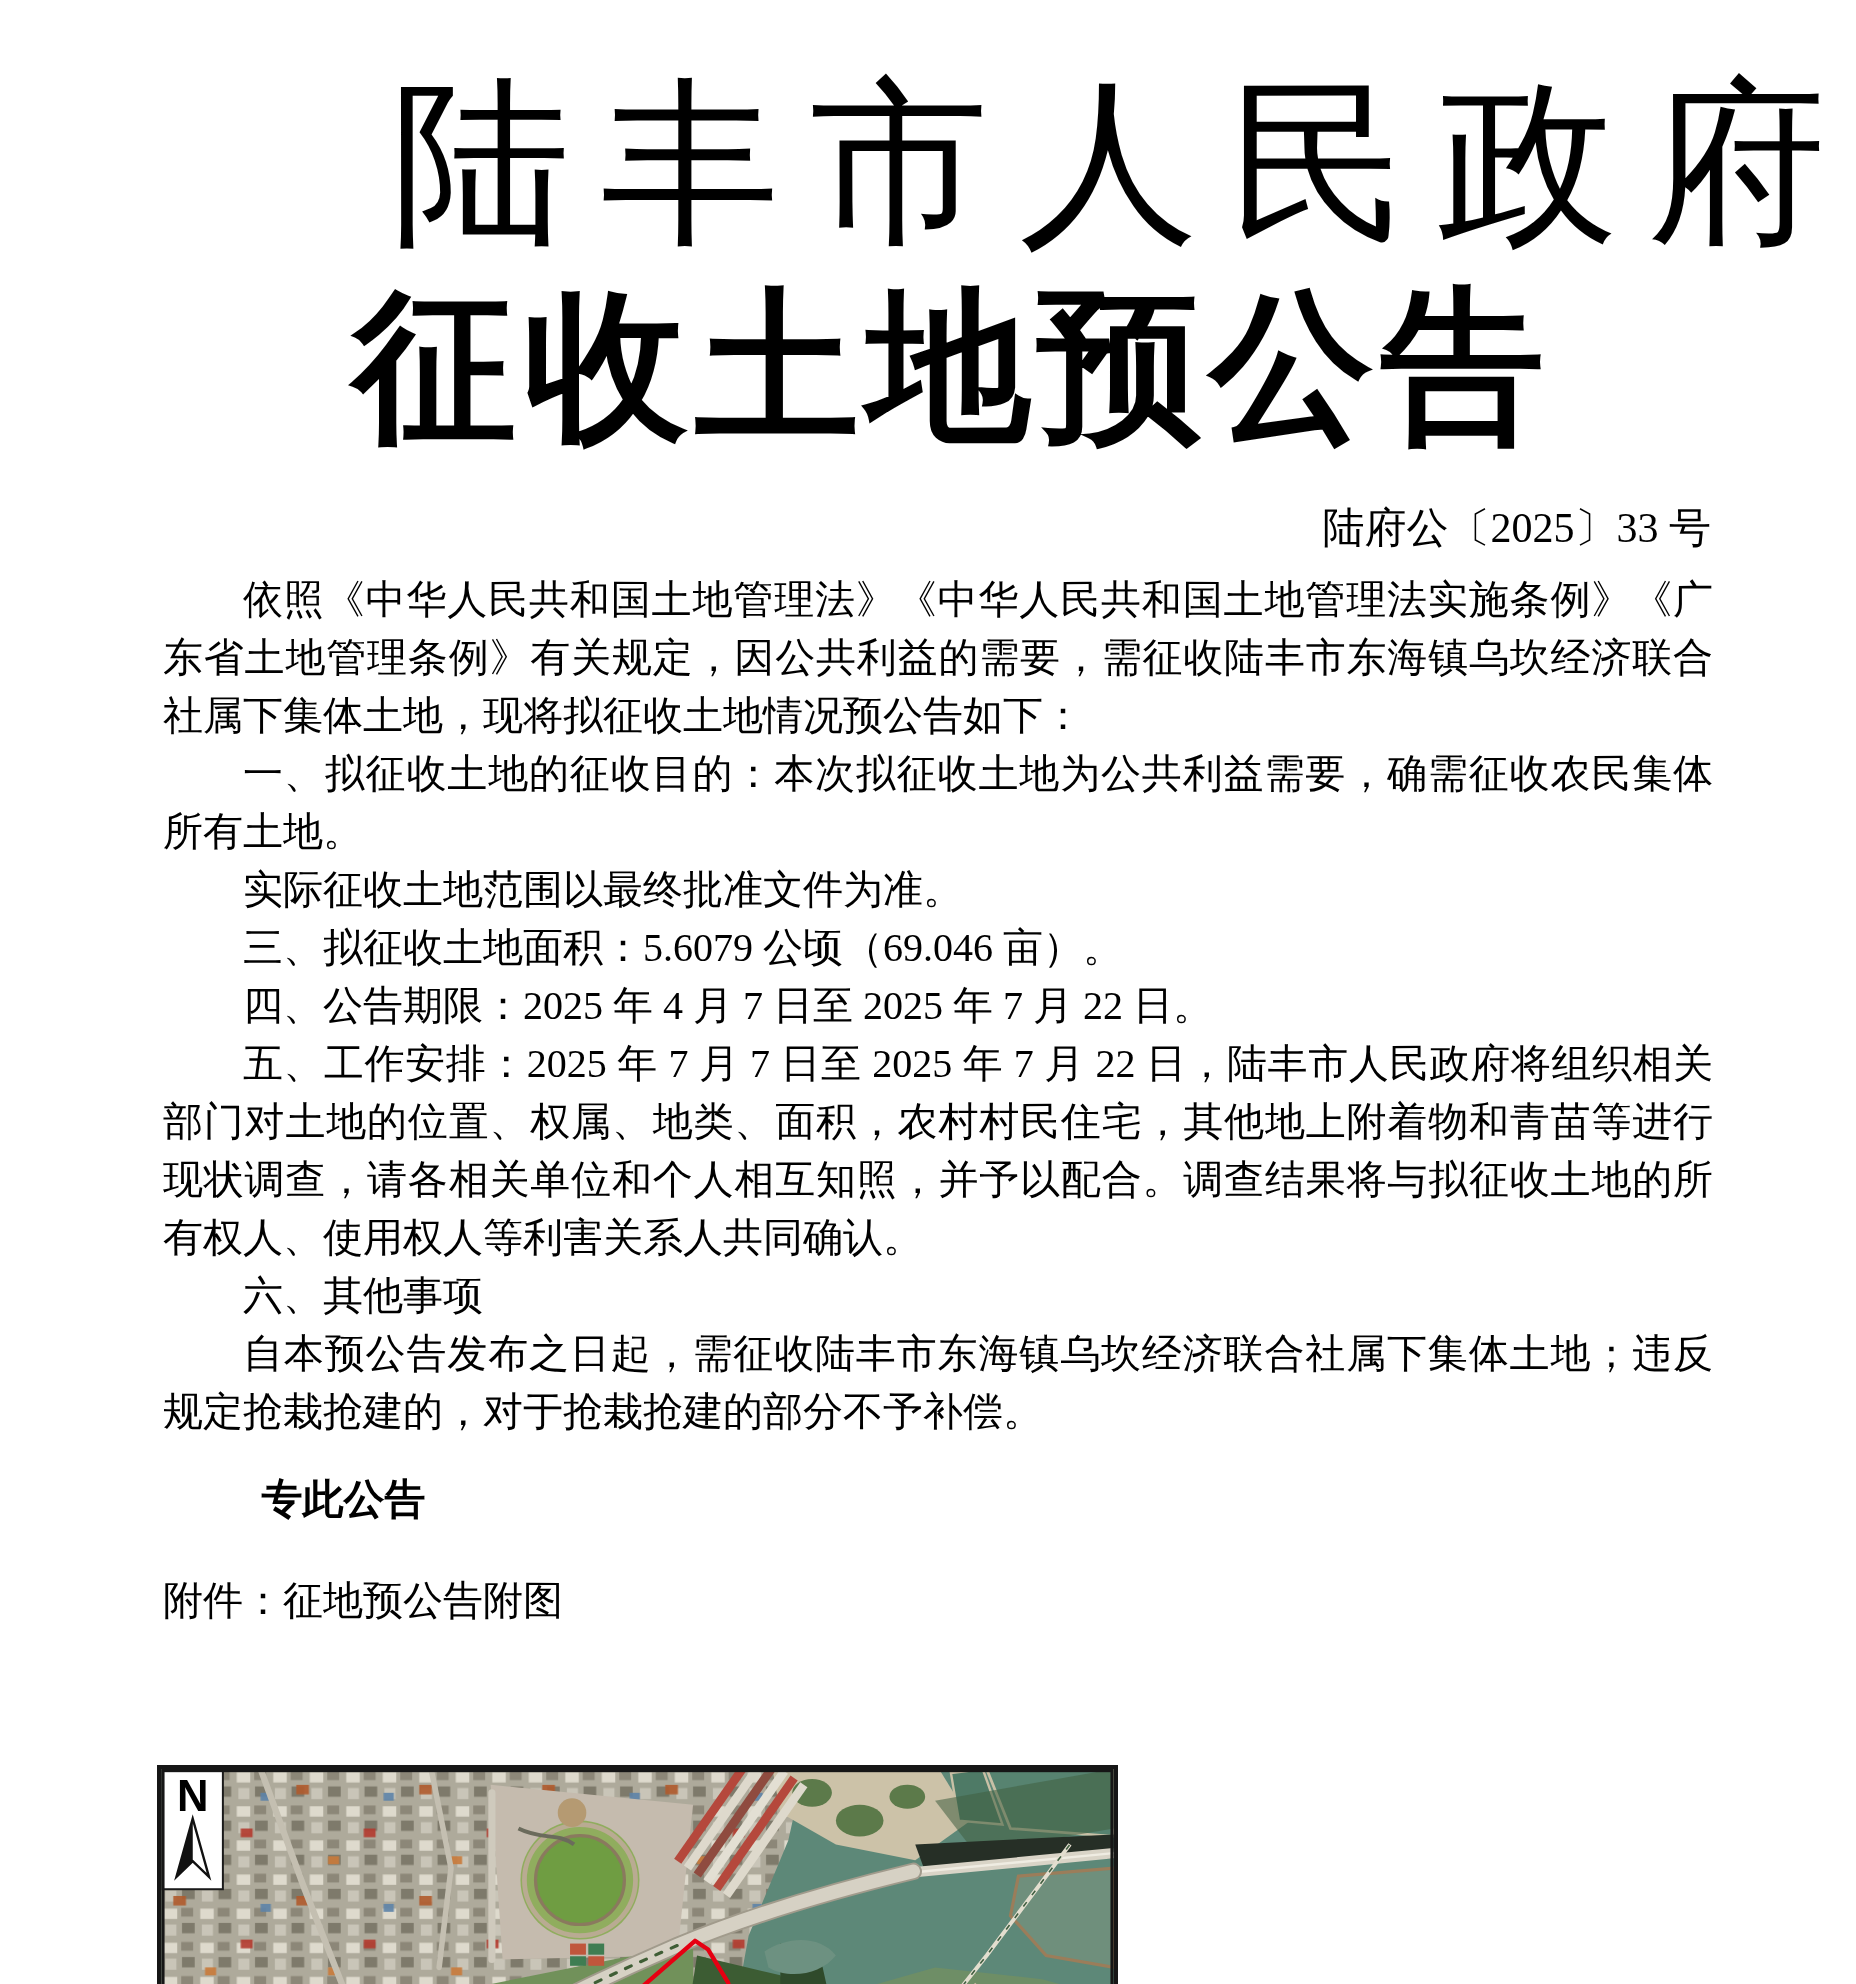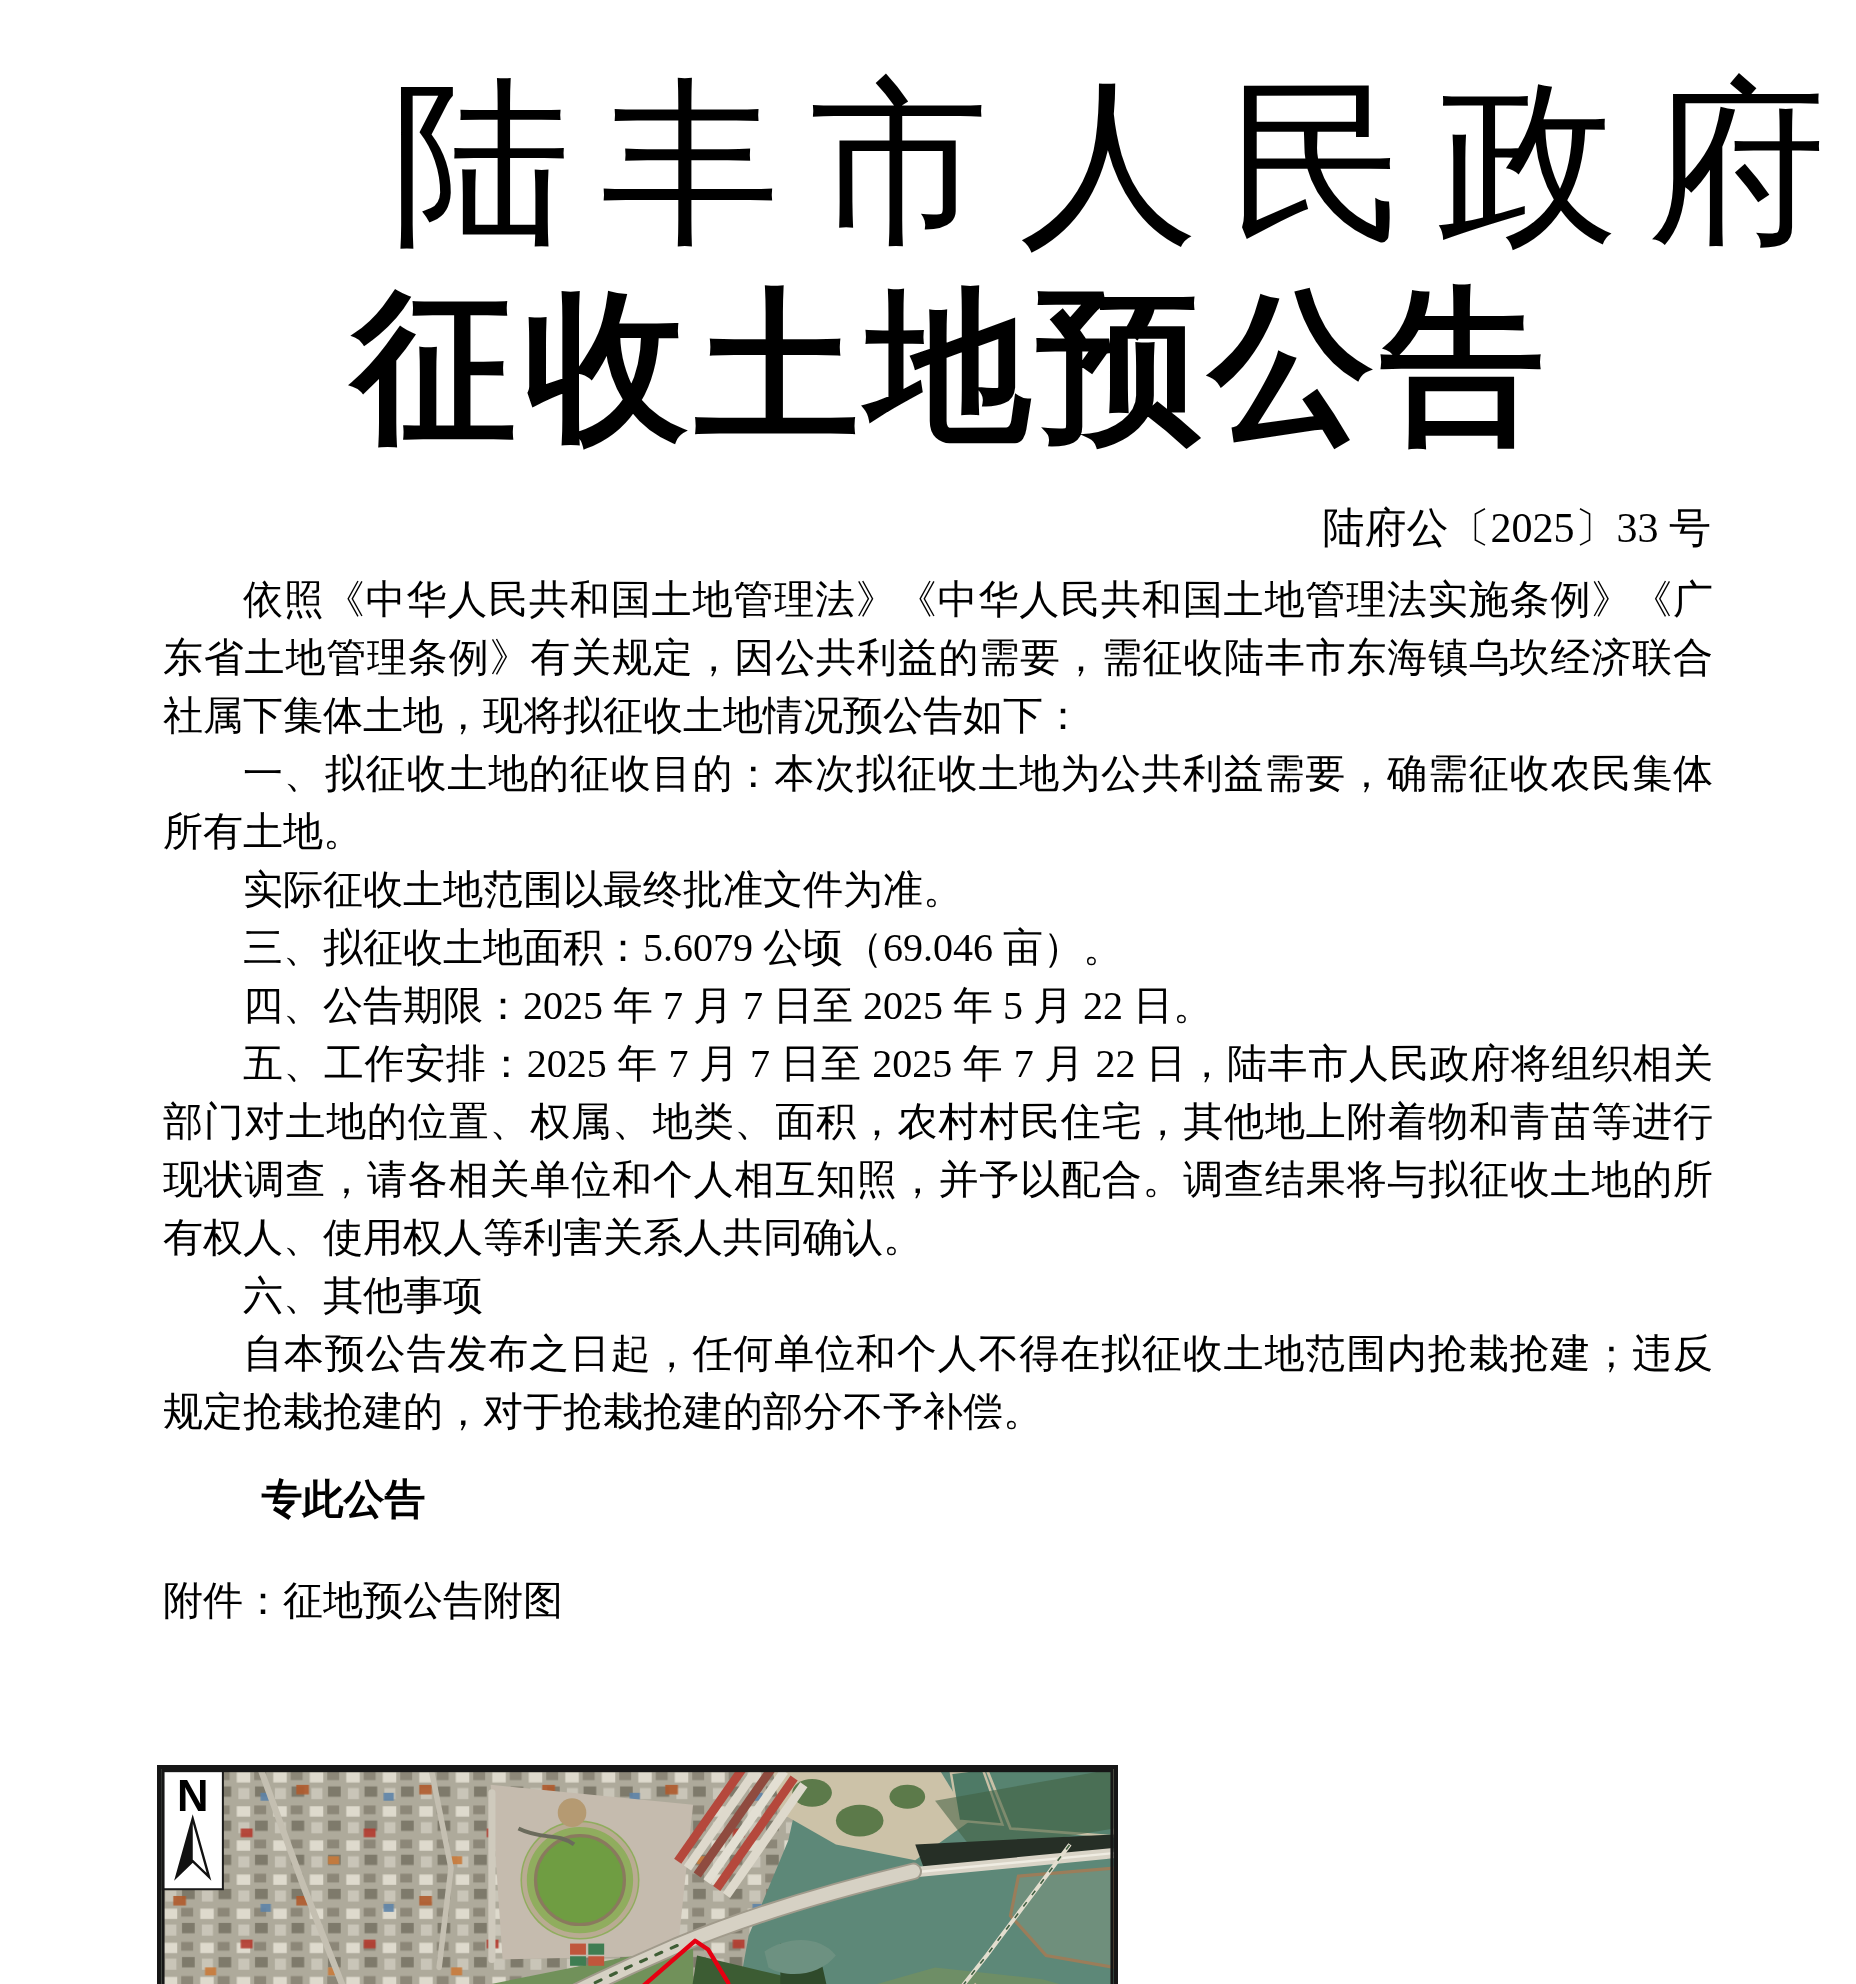"四、公告期限：2025 年 7 月 7" p { text: 7 月 7 日至 2025 年 5 -> 4 月 7 日至 2025 年 7 }
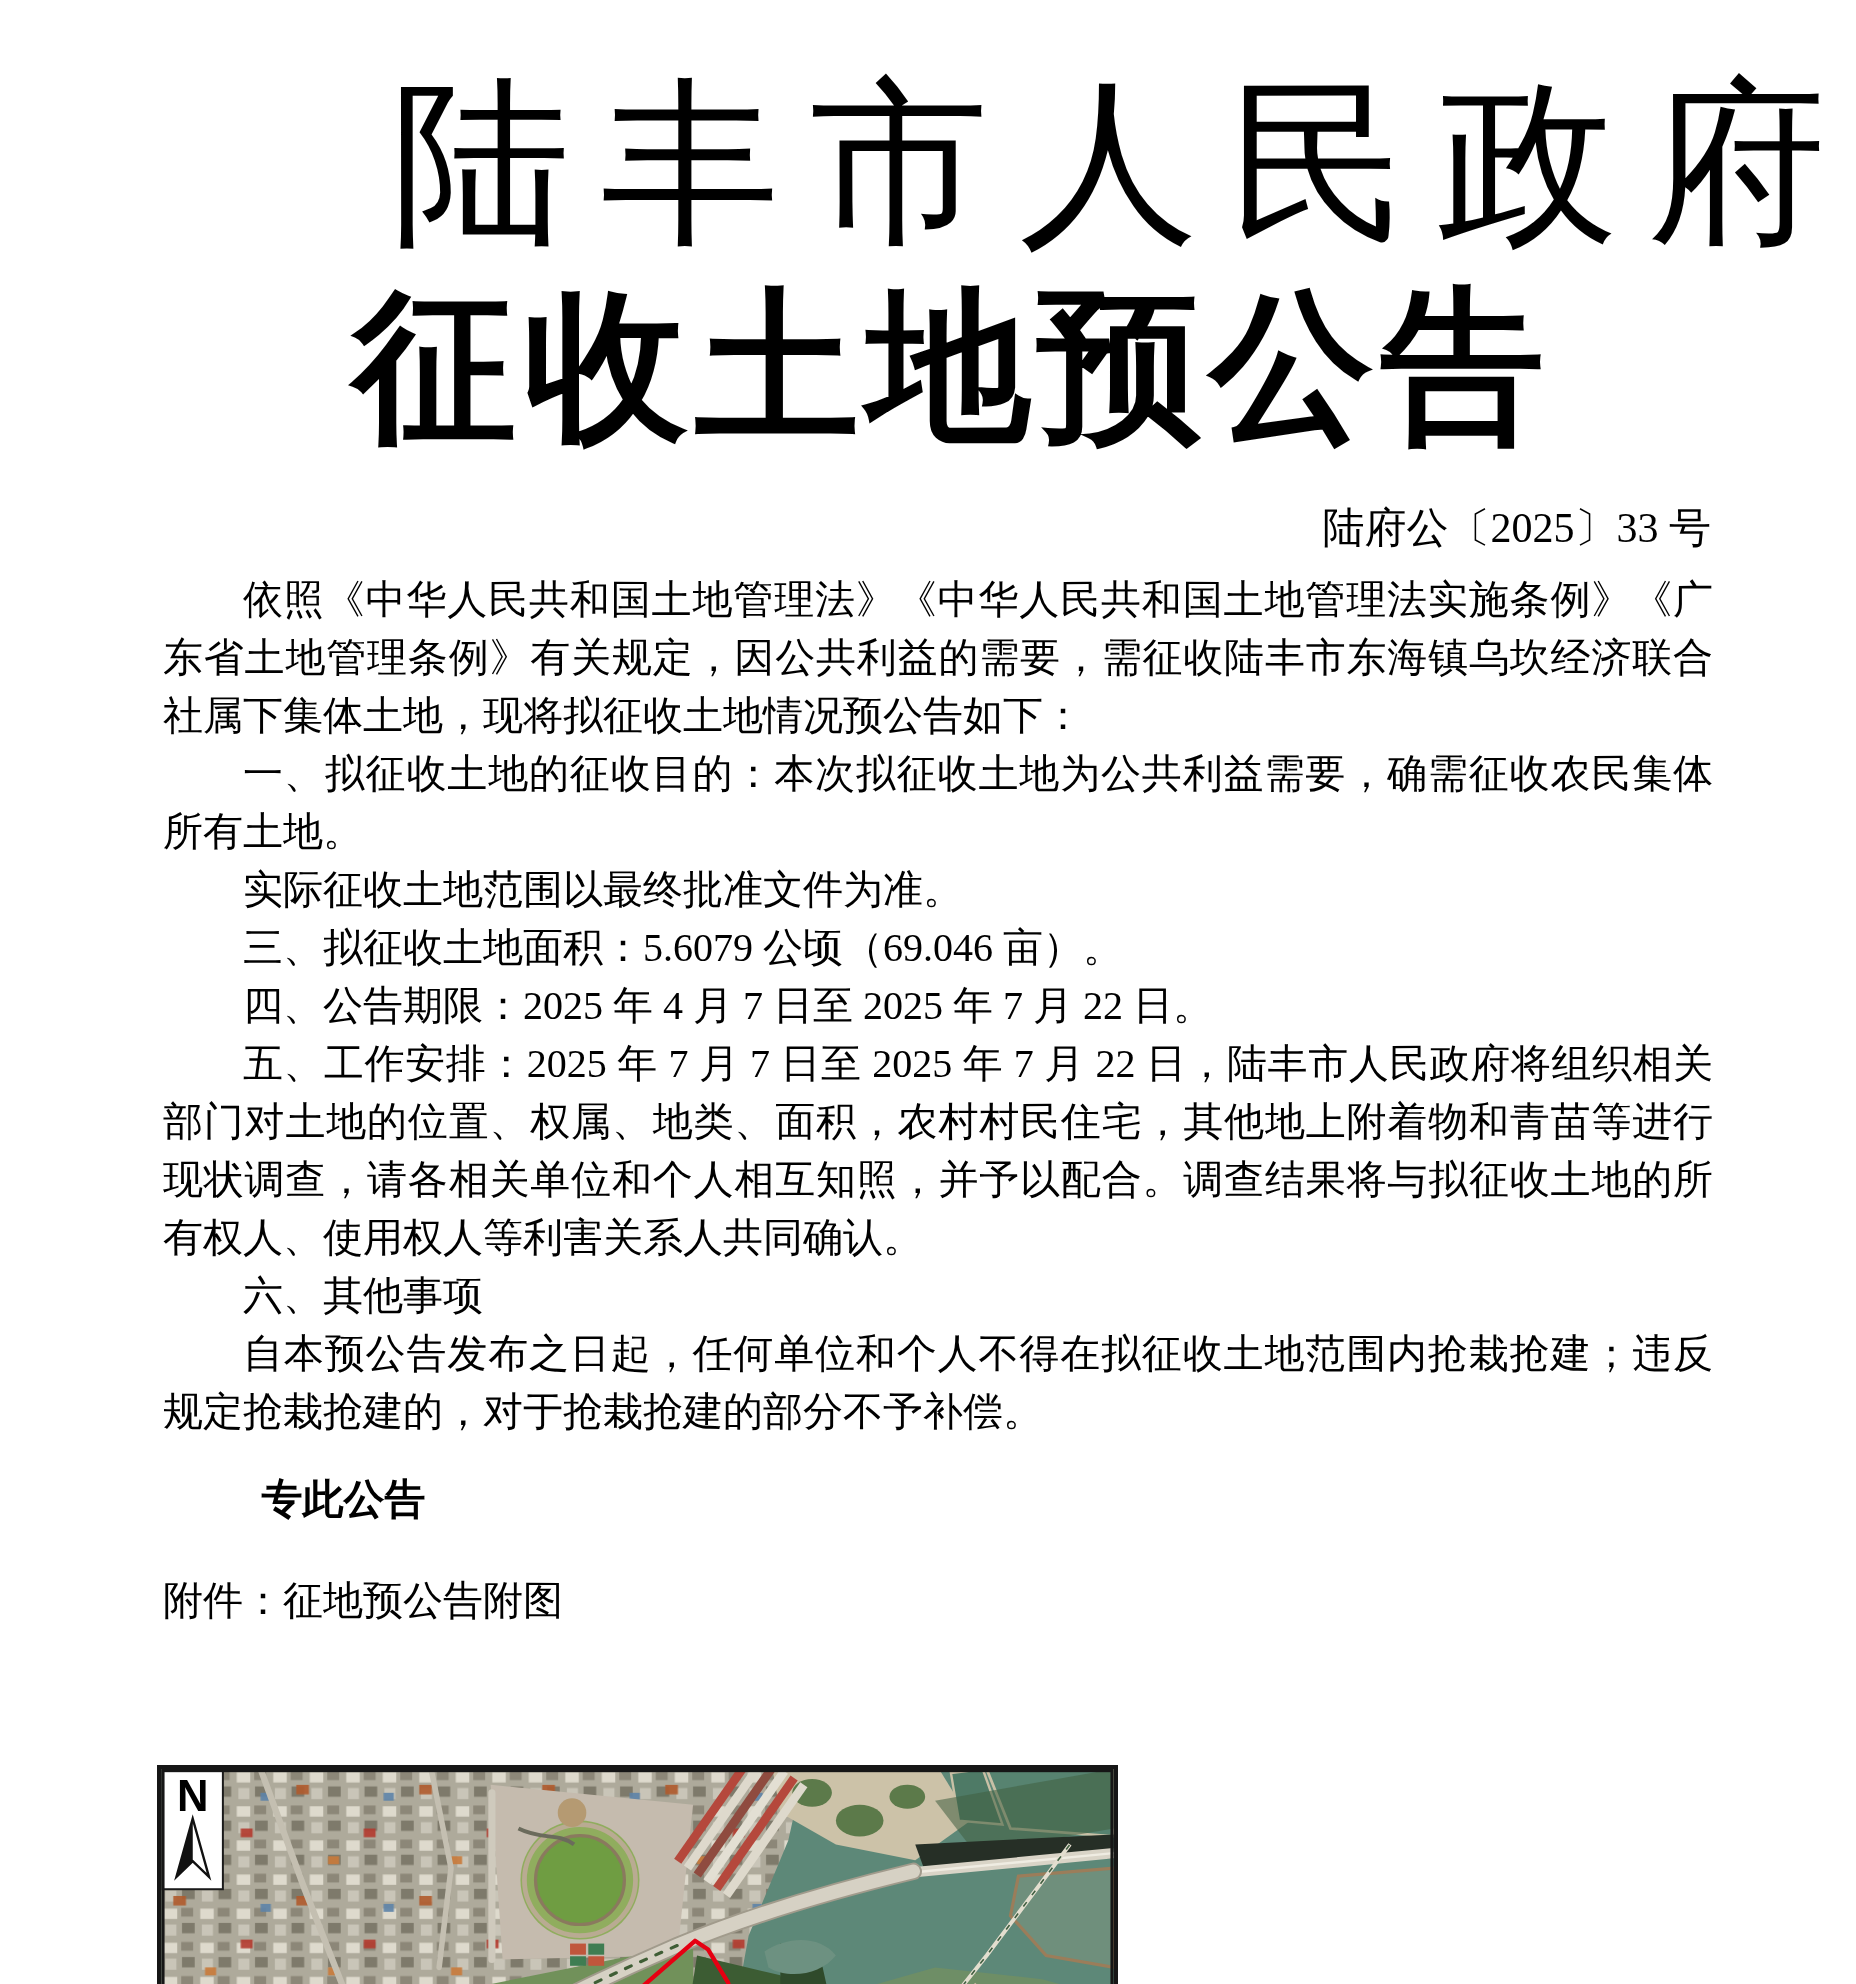"自本预公告发布之日起，任何单位和个人不得在拟征收土地范围内抢栽抢建；违反规定抢栽" p { text: 任何单位和个人不得在拟征收土地范围内抢栽抢建 -> 需征收陆丰市东海镇乌坎经济联合社属下集体土地 }
